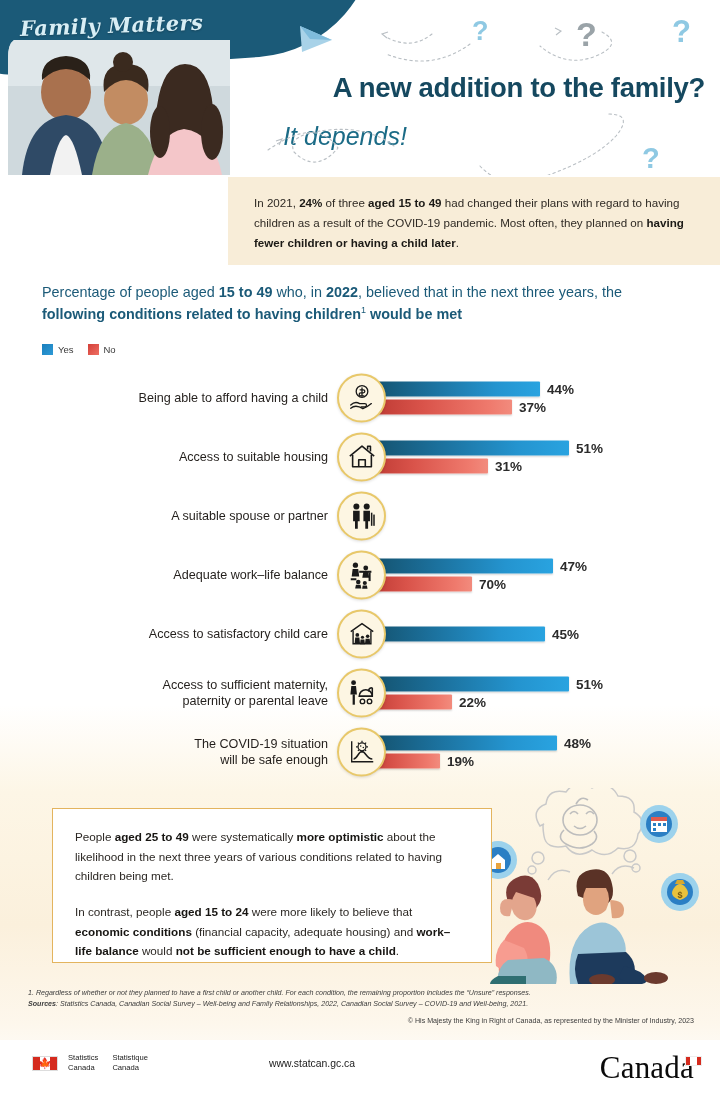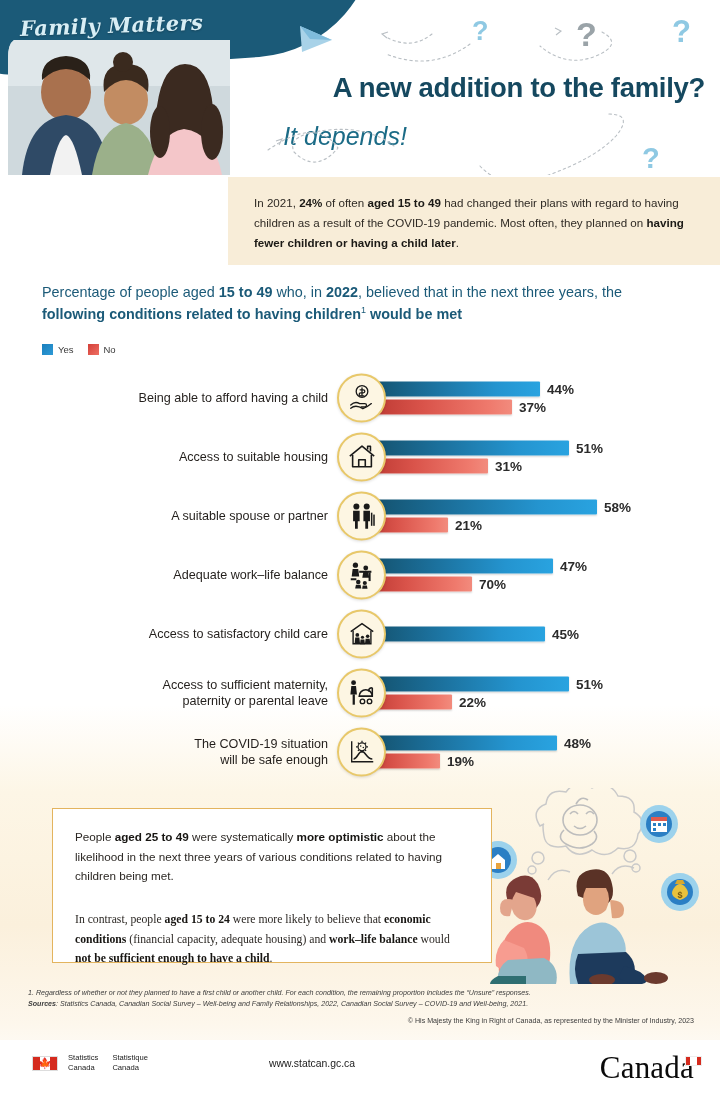"of often" span { text: often -> three }
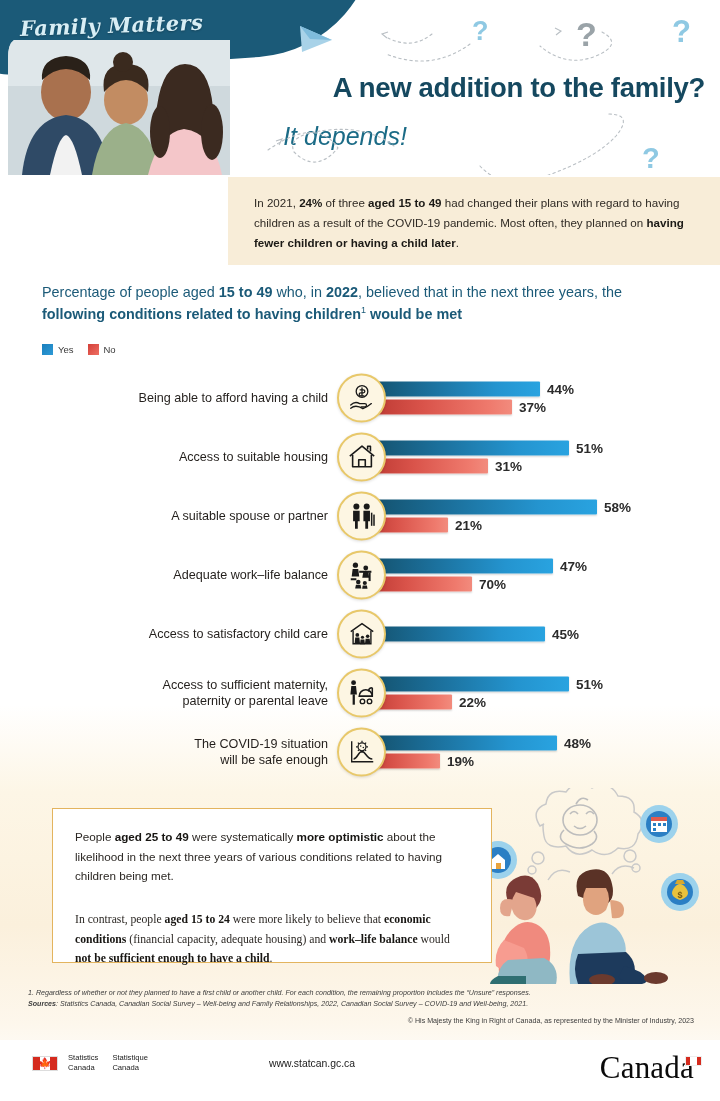"58%" div.bars { html: <div> <div> <div></div> <span>58%</span> </div> <div> <div></div> <span>21%</span> </div> </div> -> none }
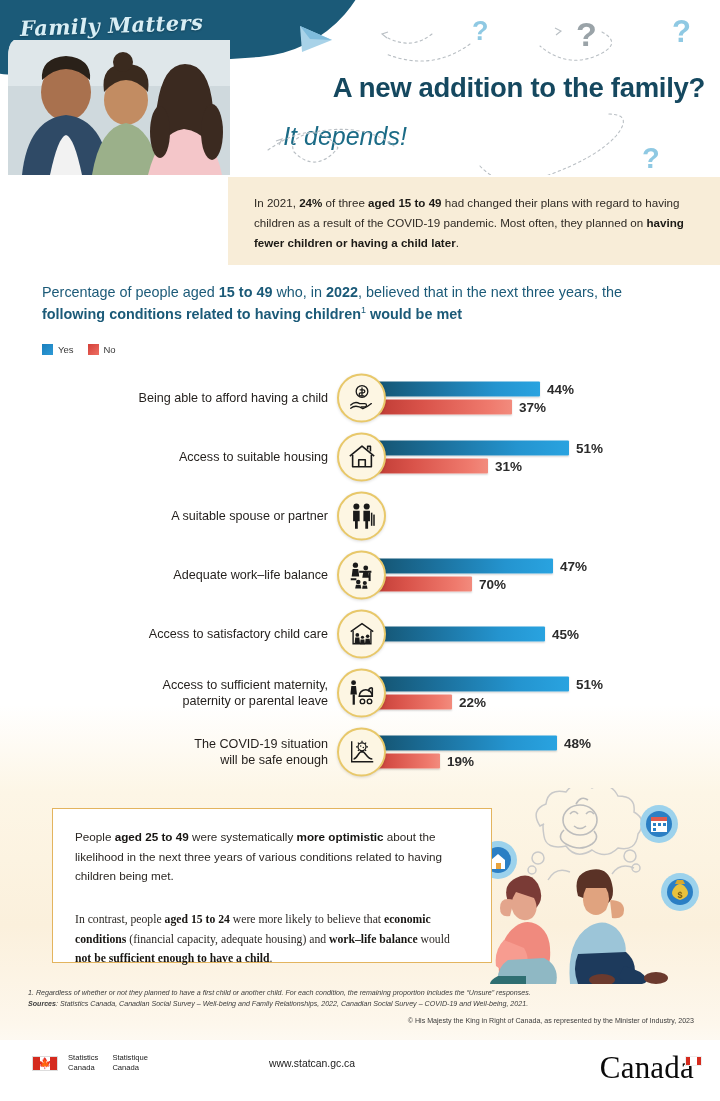"In contrast, people aged 15" .callout p + p { font-family: Liberation Serif, serif -> none; margin-top: 24px -> 16px }
